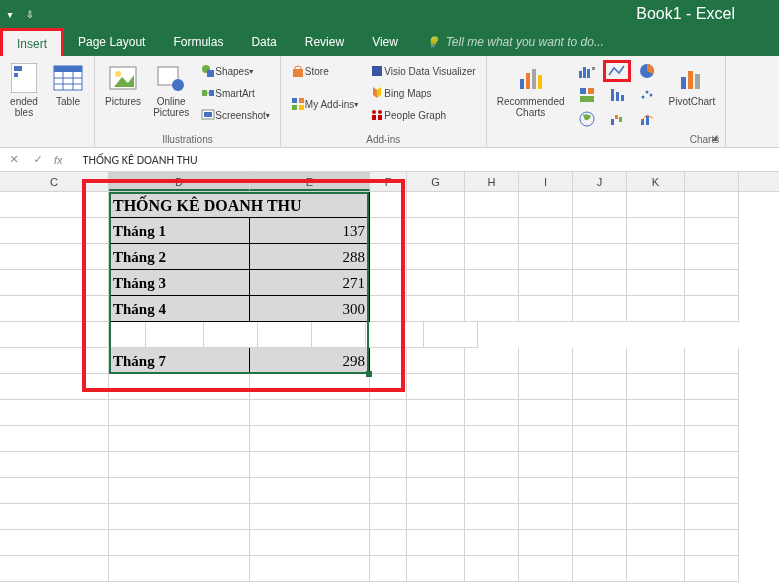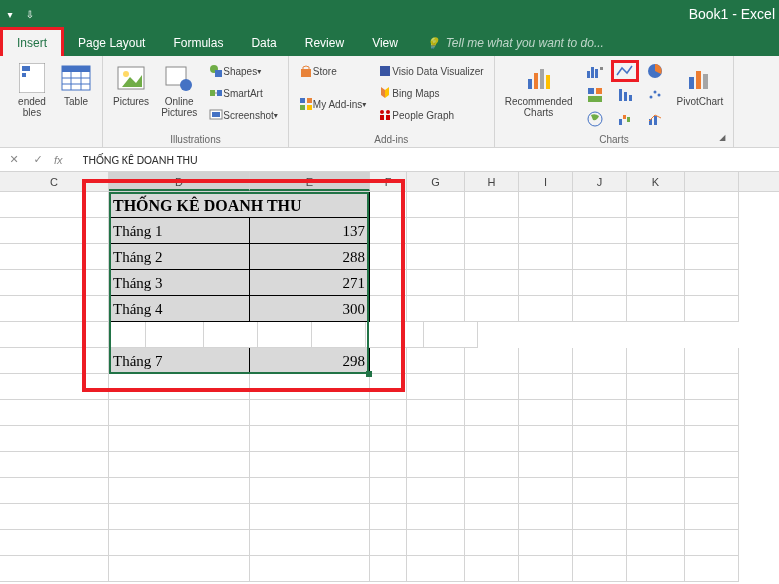"Book1 - Excel" .title-text { font-size: 14px -> 16px; margin-right: none -> 40px }
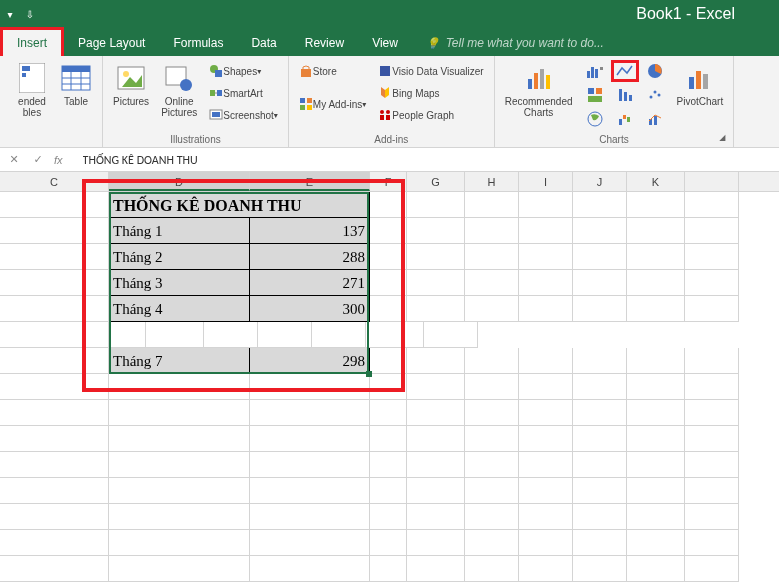"Insert" .tabs { align-items: flex-end -> center }
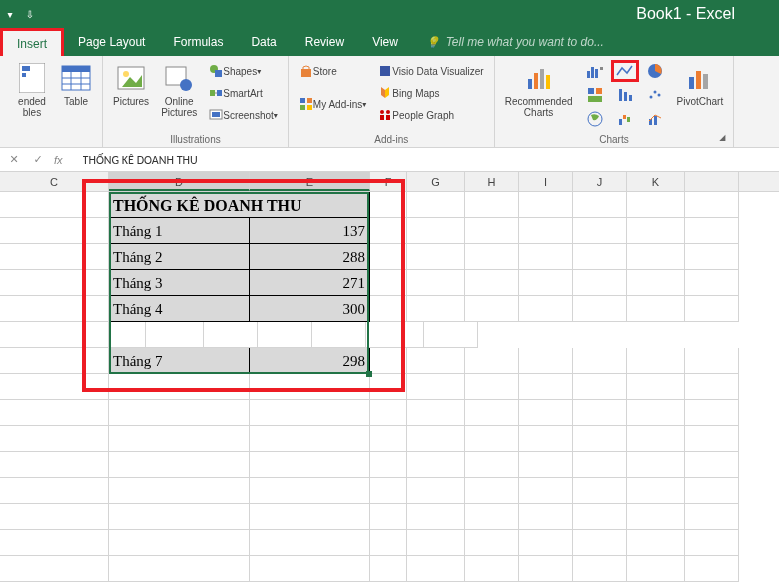"ended" div.group { padding-left: 12px -> 4px }
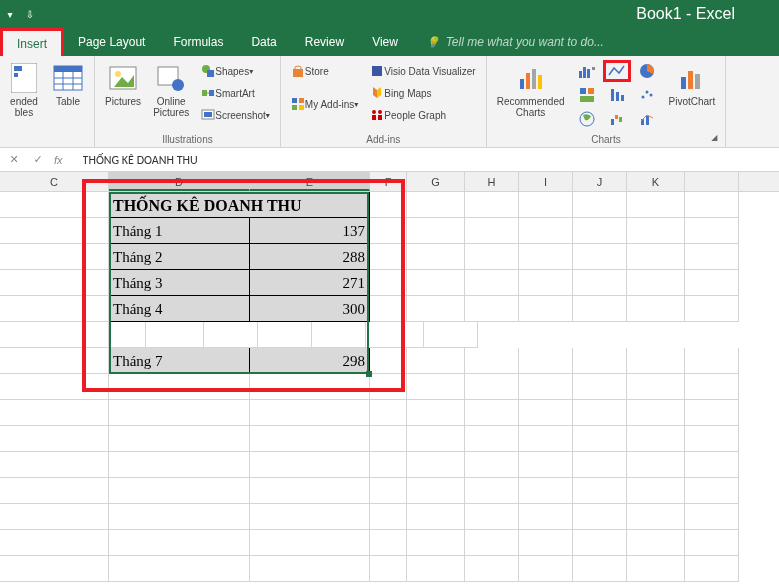"Recommended" div.group { align-items: none -> flex-end }
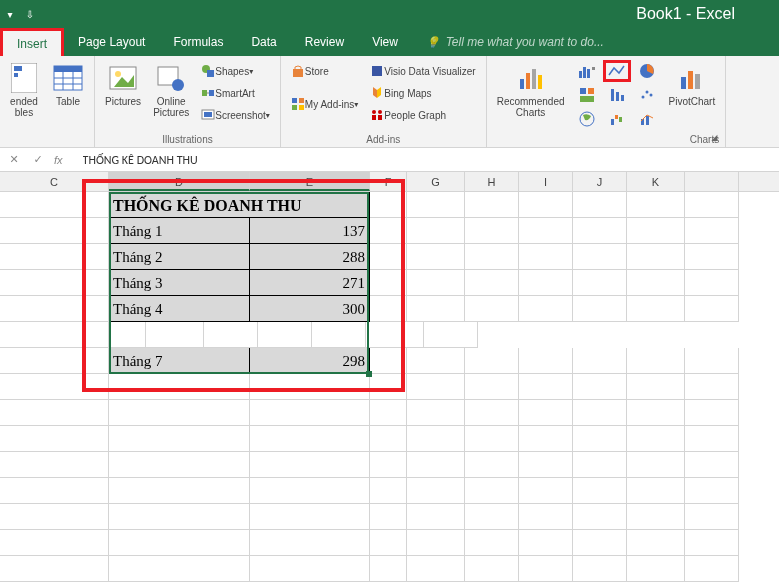"Tháng 1" .data-cell.bold { font-weight: normal -> bold }
